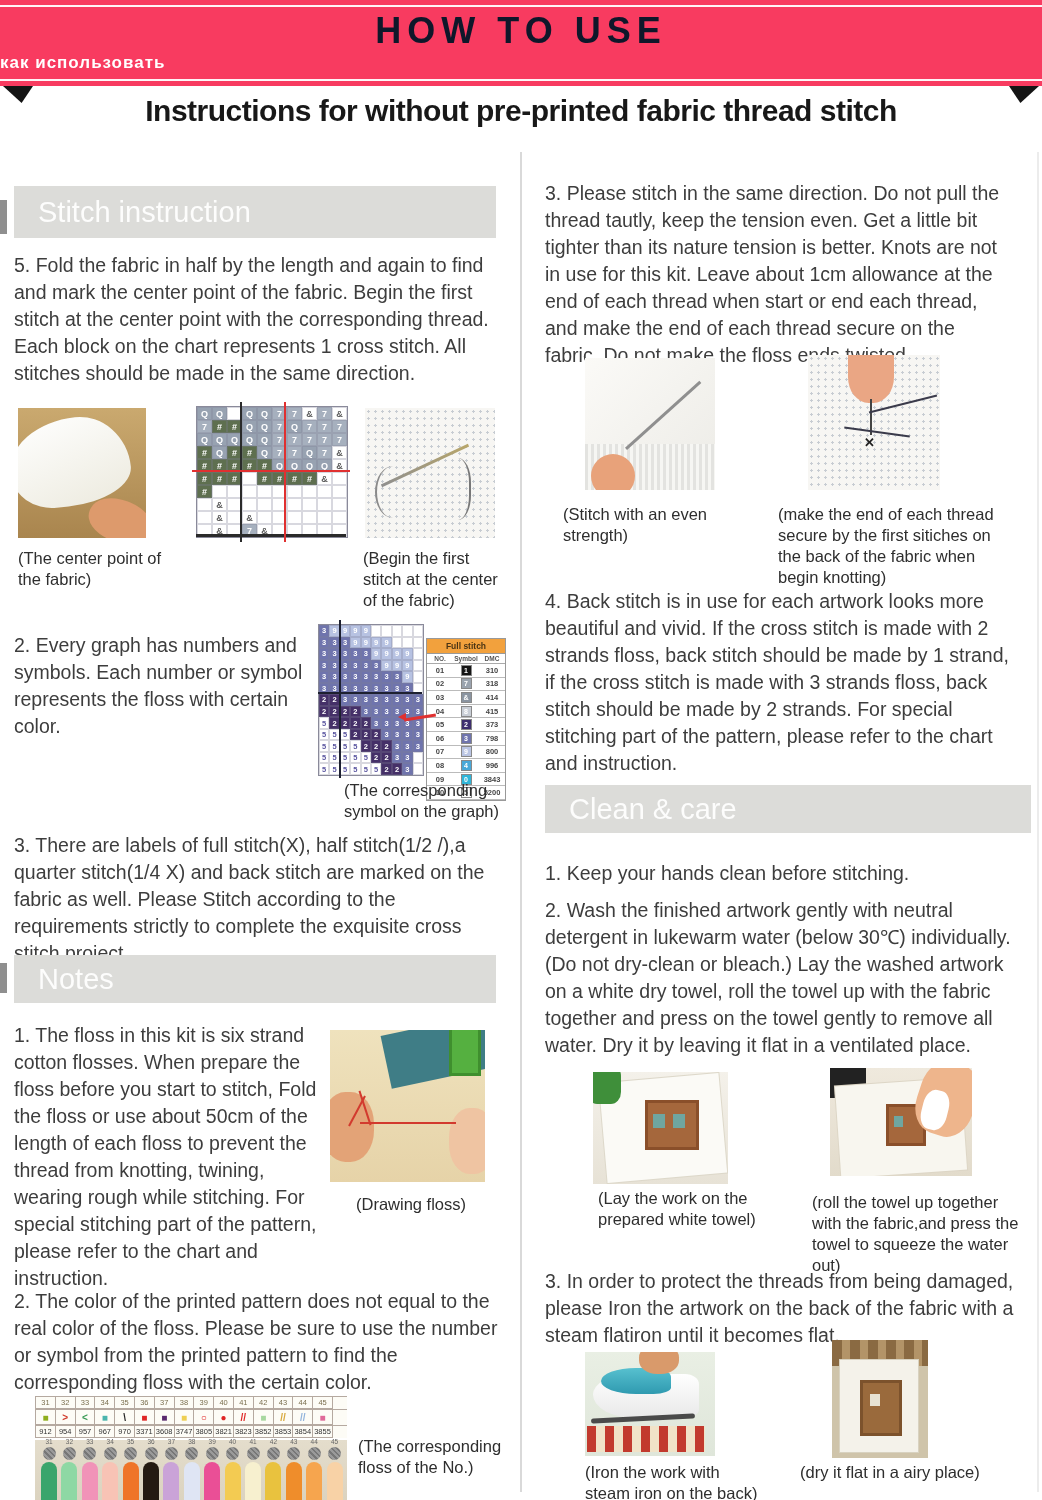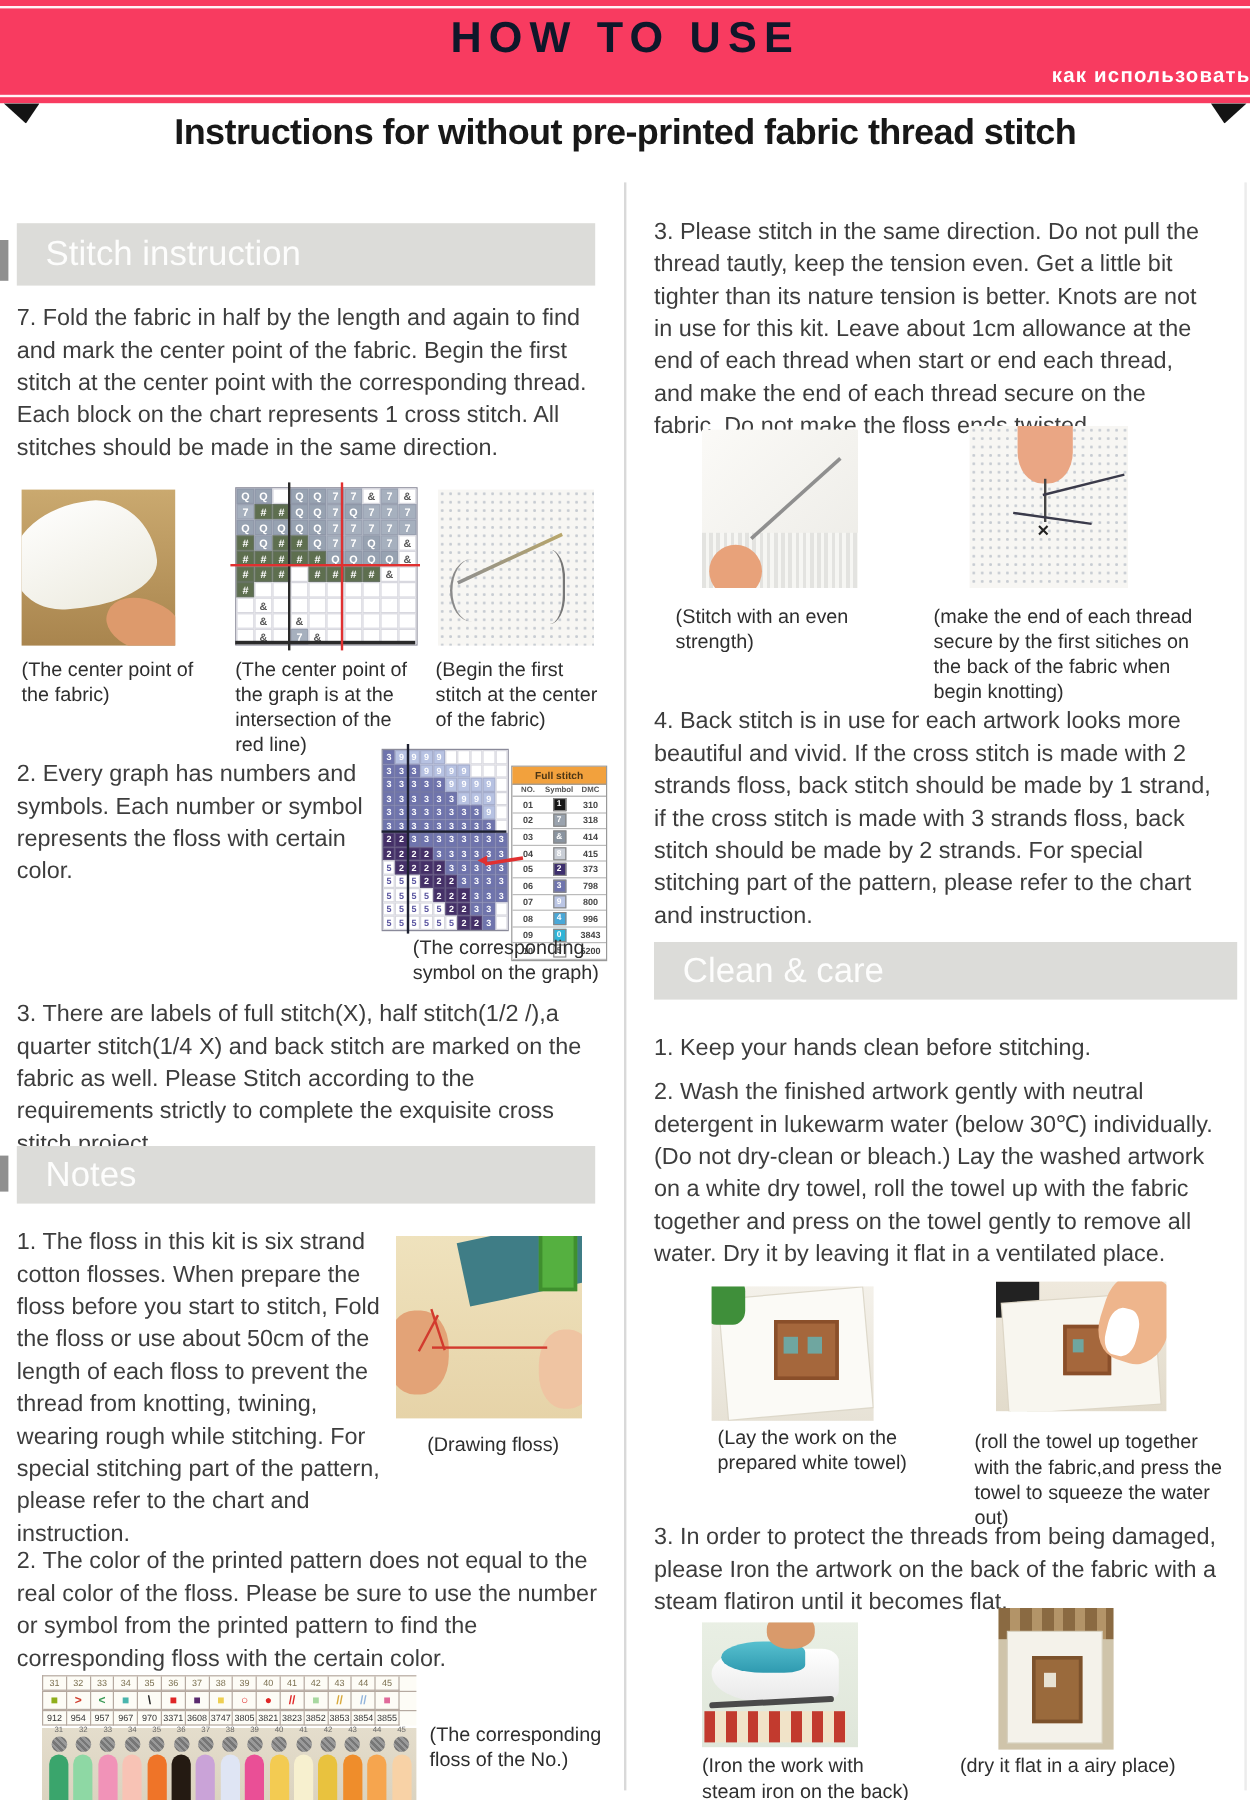"как использовать" .banner-sub { text-align: right -> left }
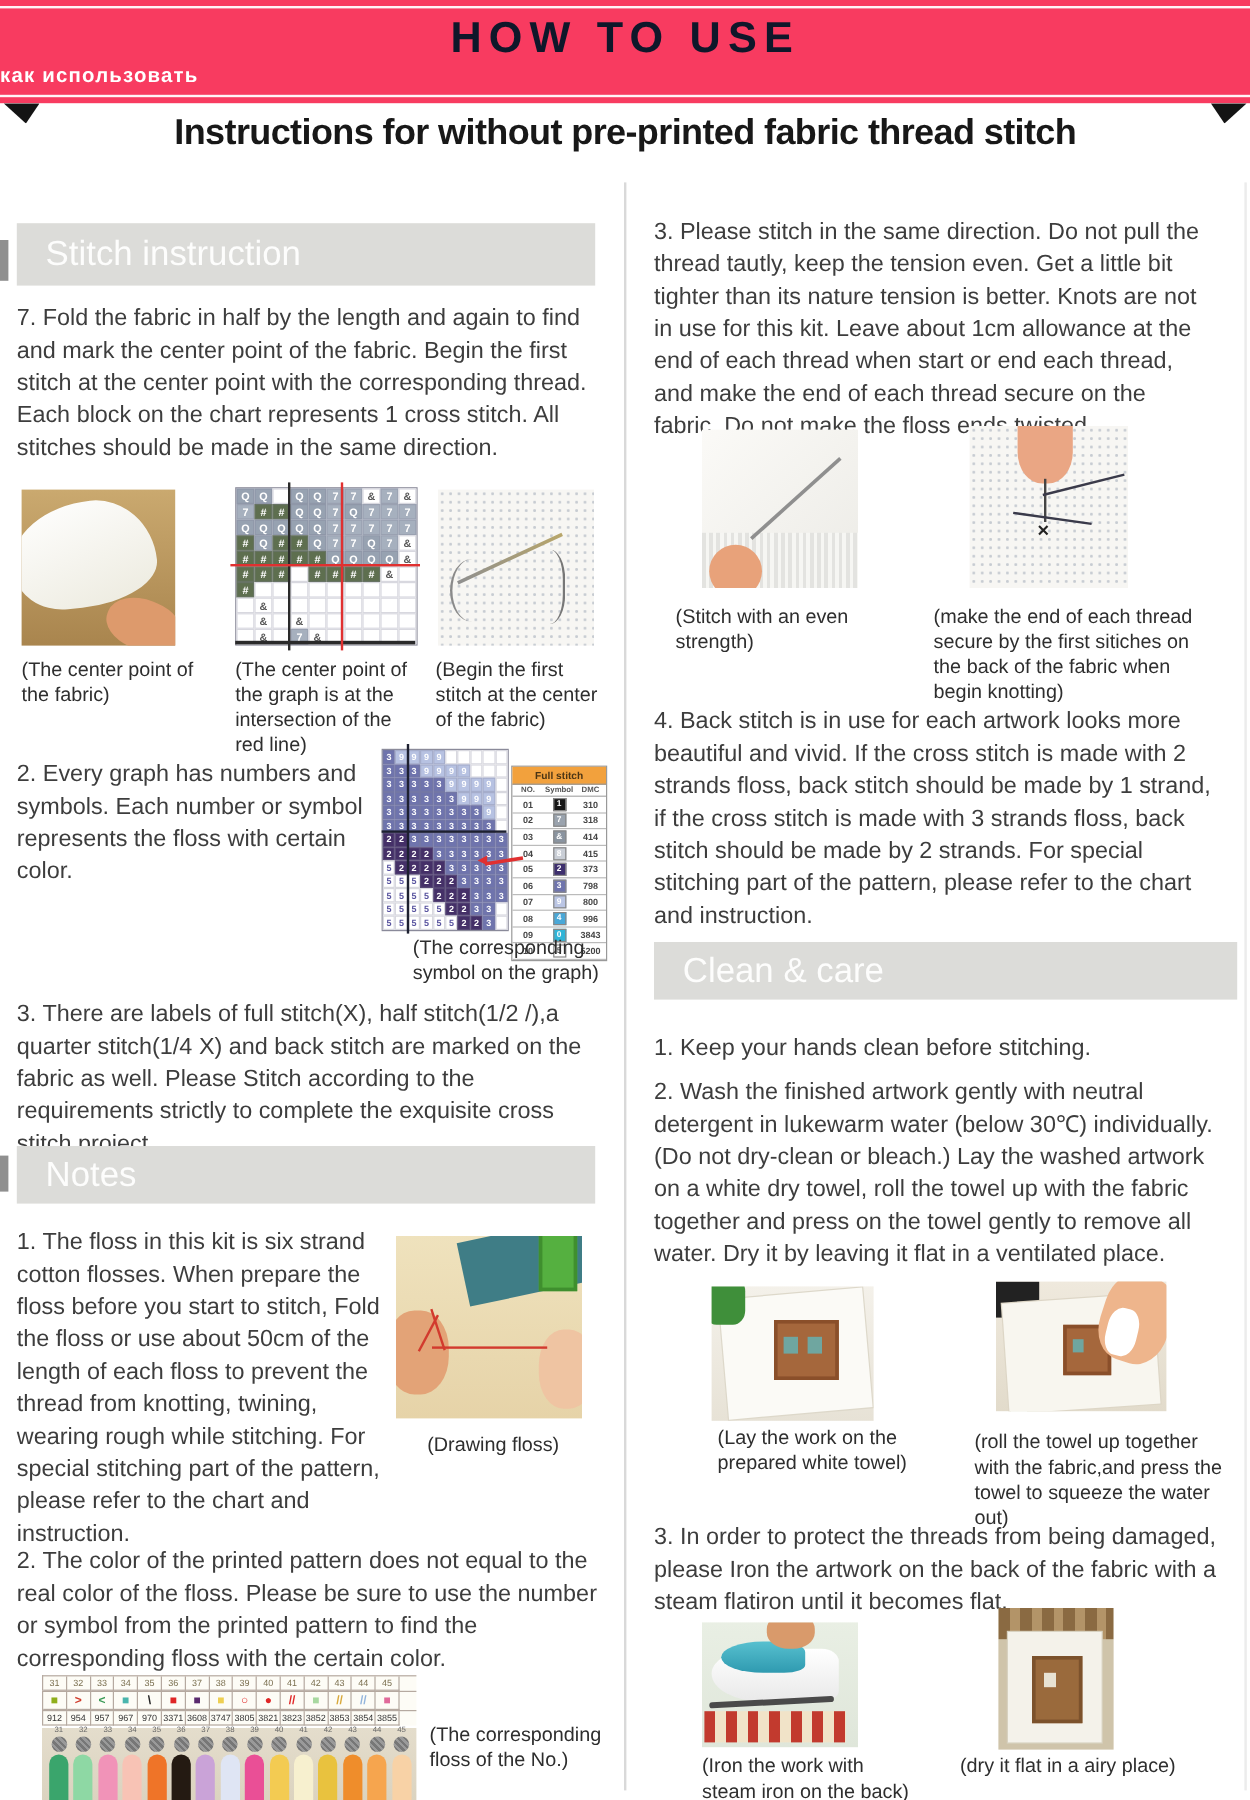"7. Fold the fabric in" div.para { text: 7 -> 5 }
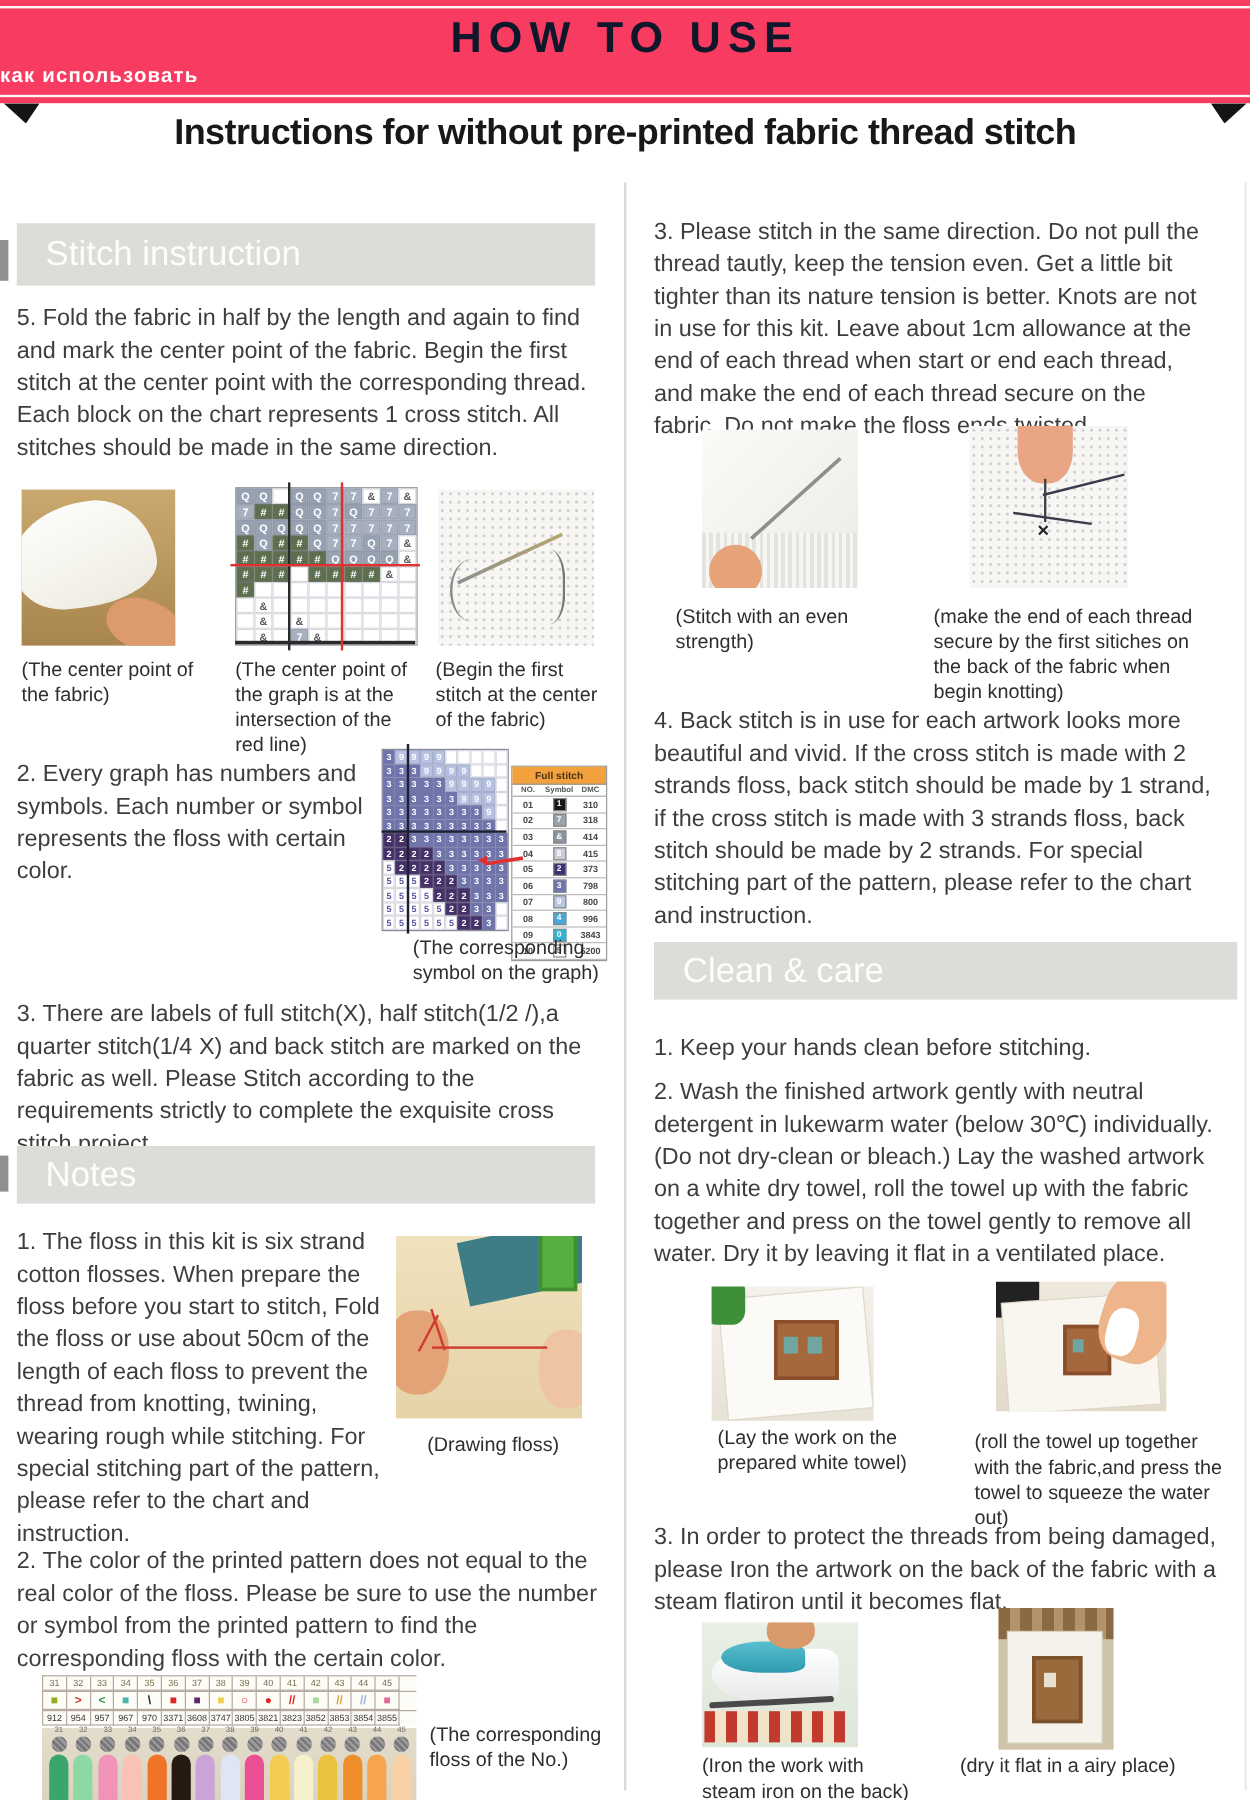"(The center point of the graph" div.cap { html: <div>(The center point of the graph is at the intersection of the red line)</div> -> none }
